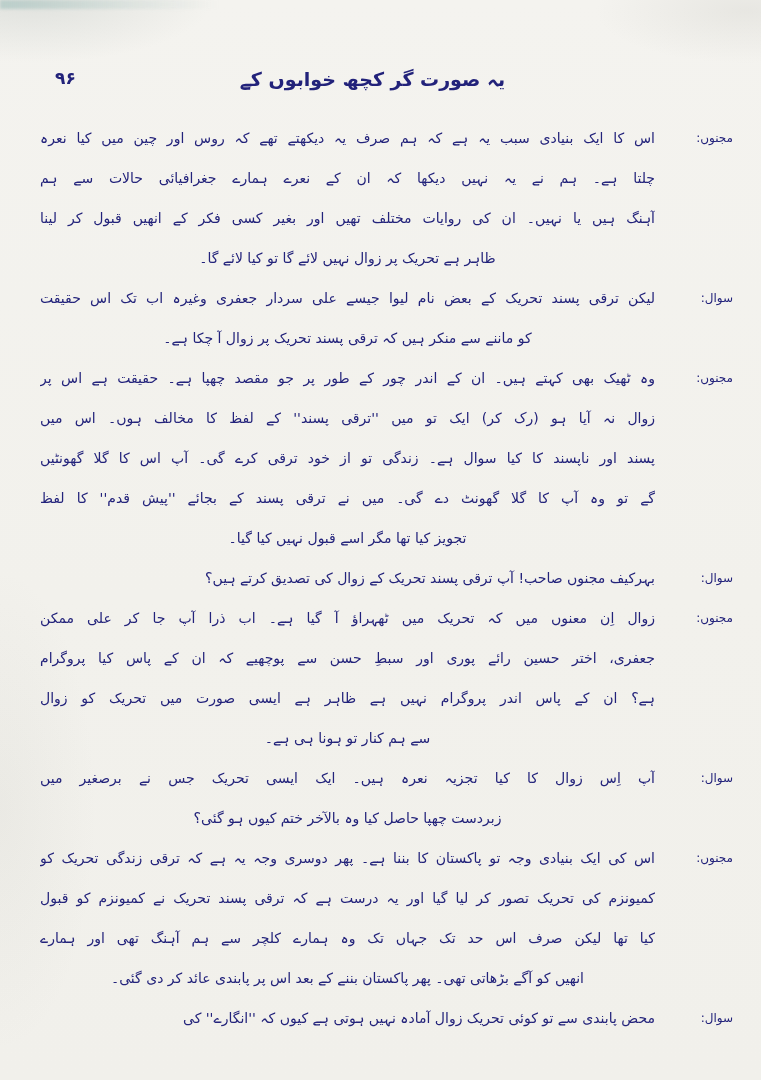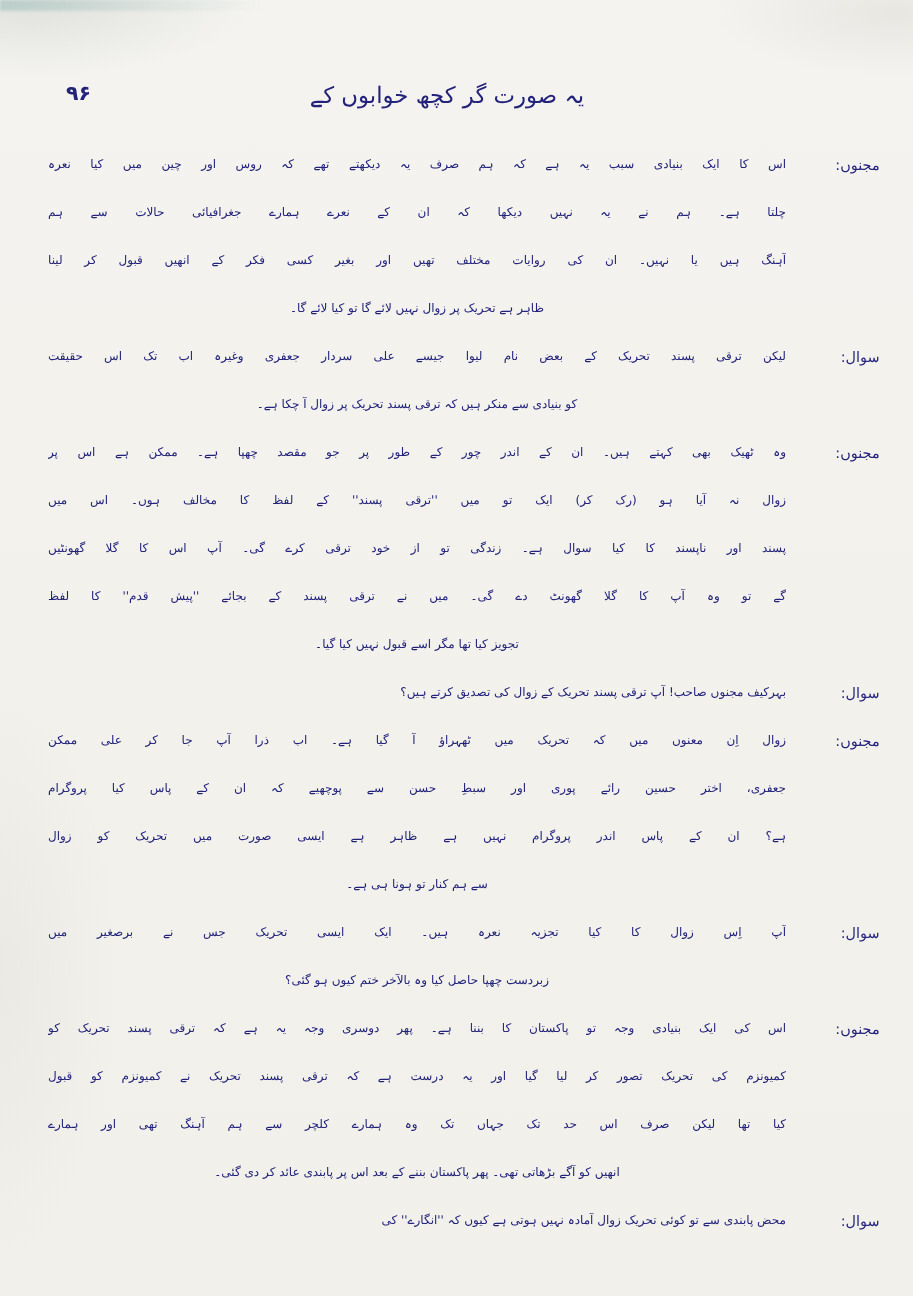"یہ صورت گر کچھ خوابوں" .book-title { font-weight: none -> bold }
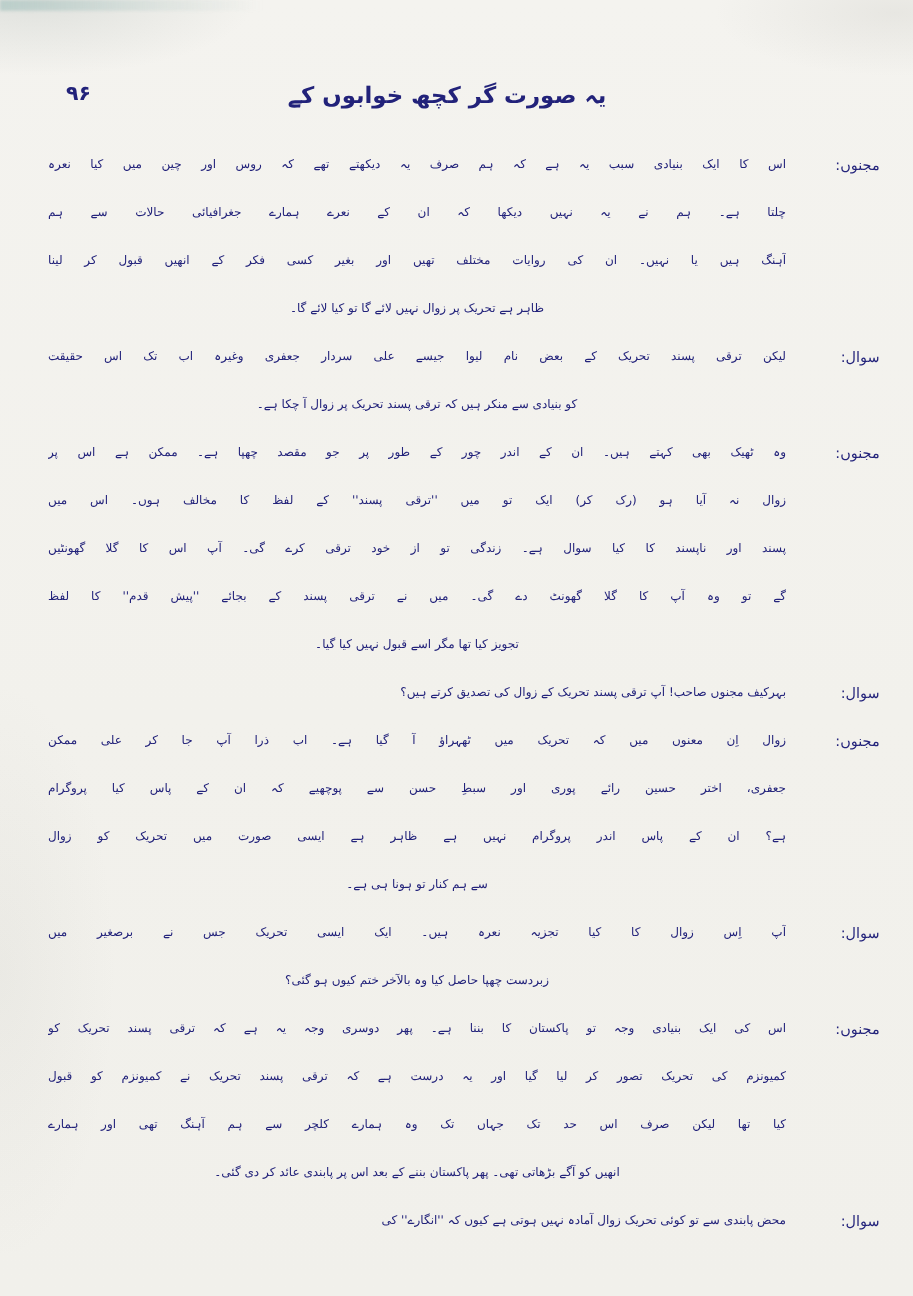"اس کا ایک بنیادی سبب" .line { font-size: 10px -> 14px }
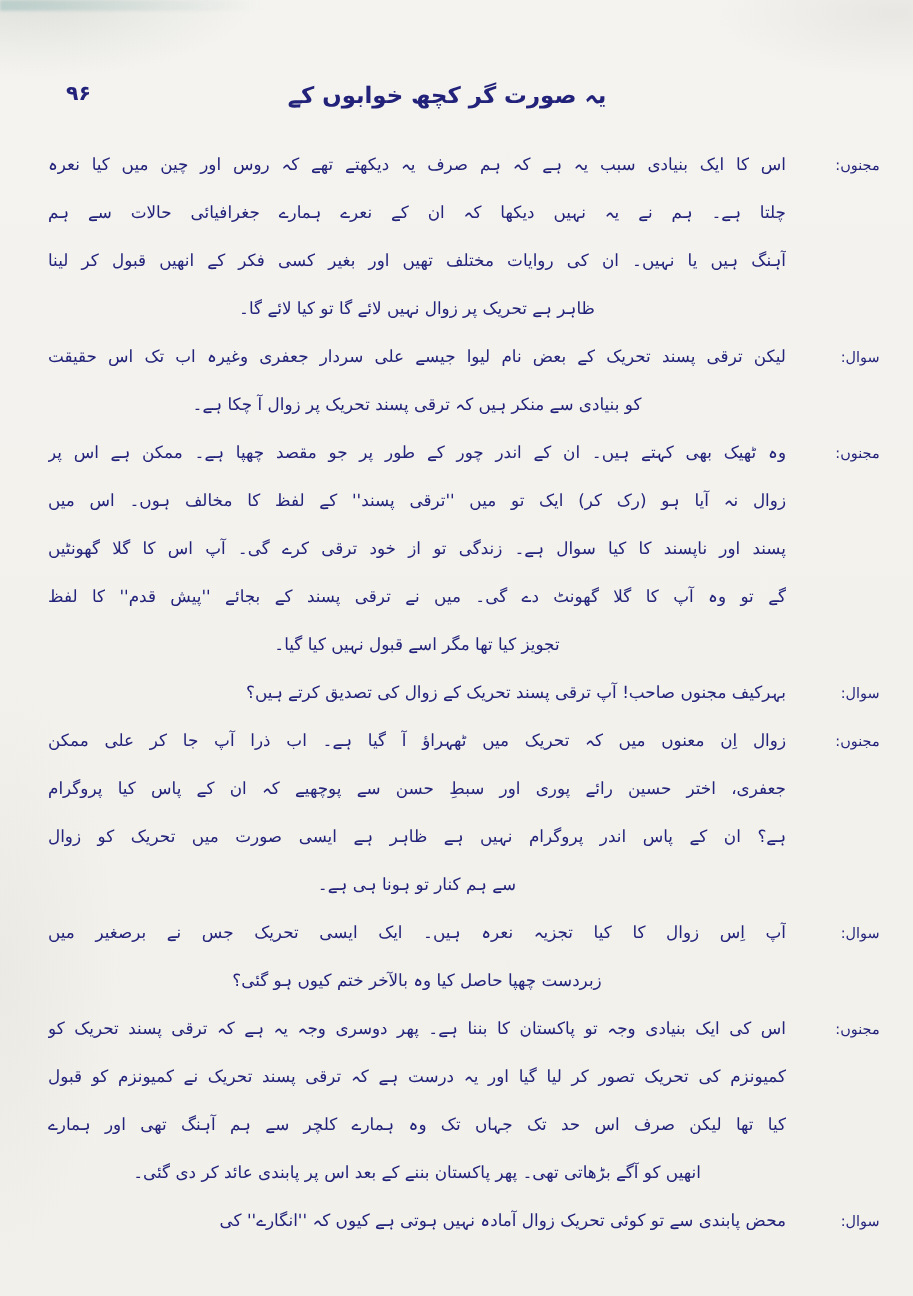"کو بنیادی سے منکر ہیں" div.line { text: بنیادی -> ماننے }
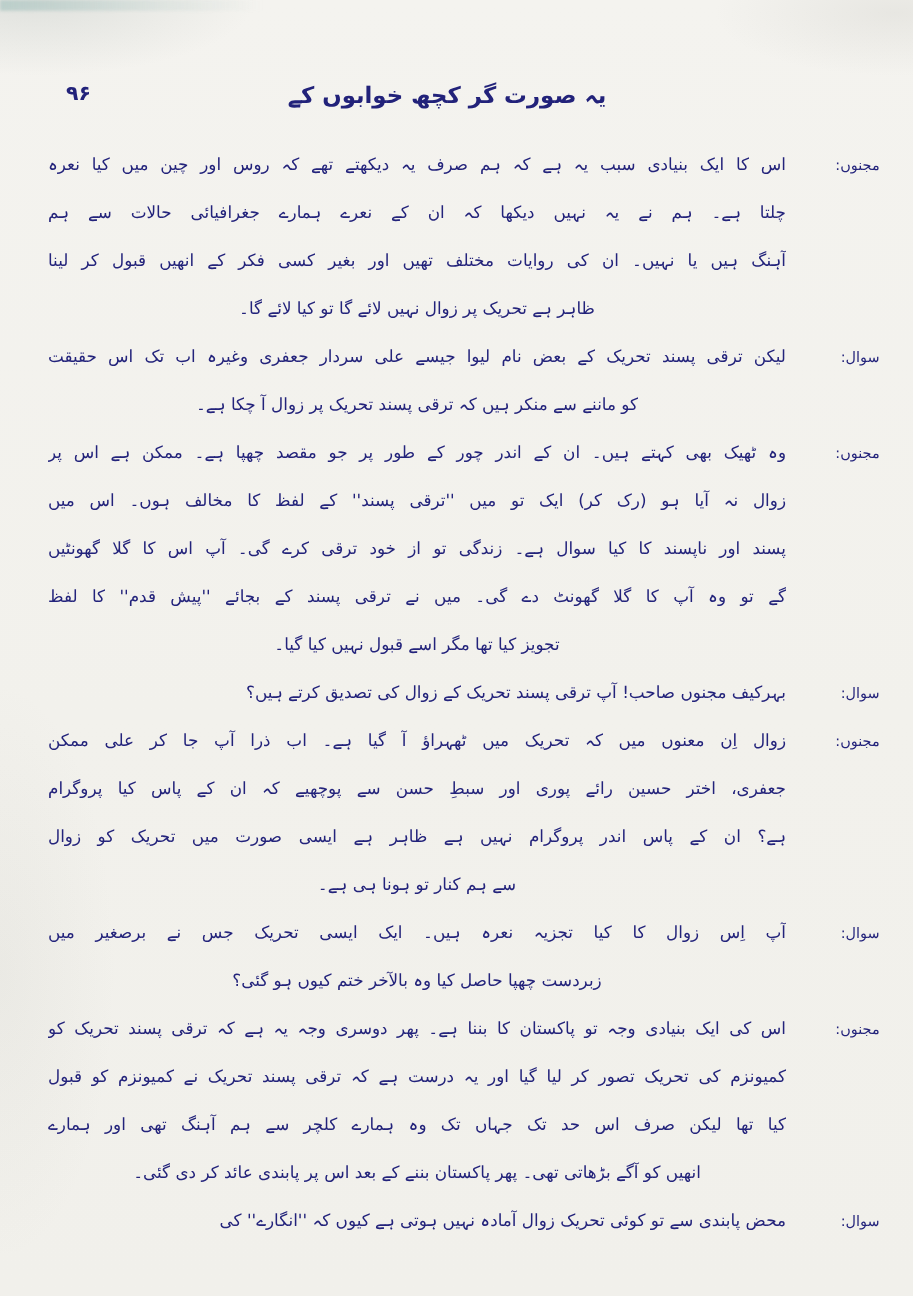"وہ ٹھیک بھی کہتے ہیں۔" div.line { text: ممکن -> حقیقت }
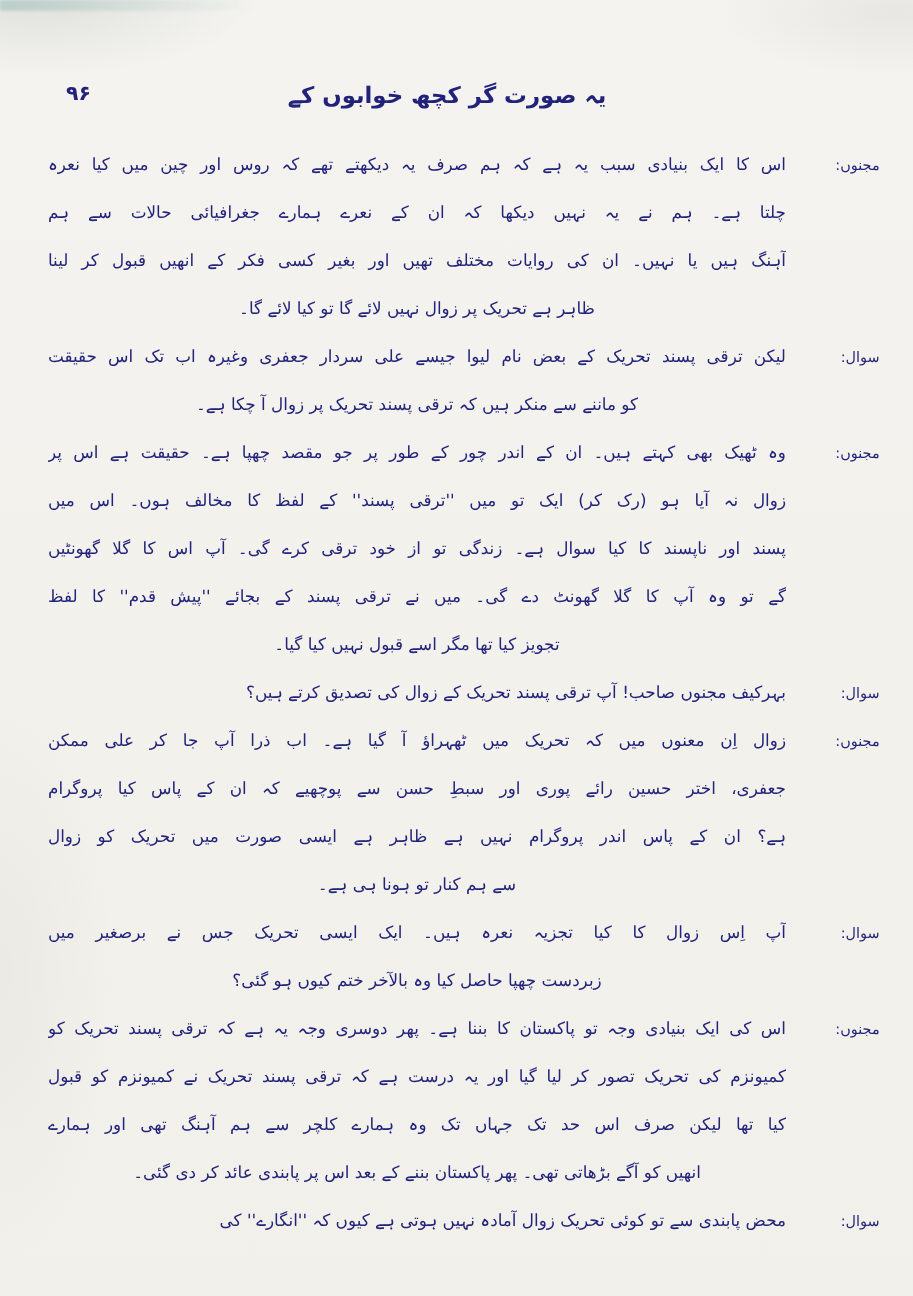"اس کی ایک بنیادی وجہ" div.line { text: پسند -> زندگی }
